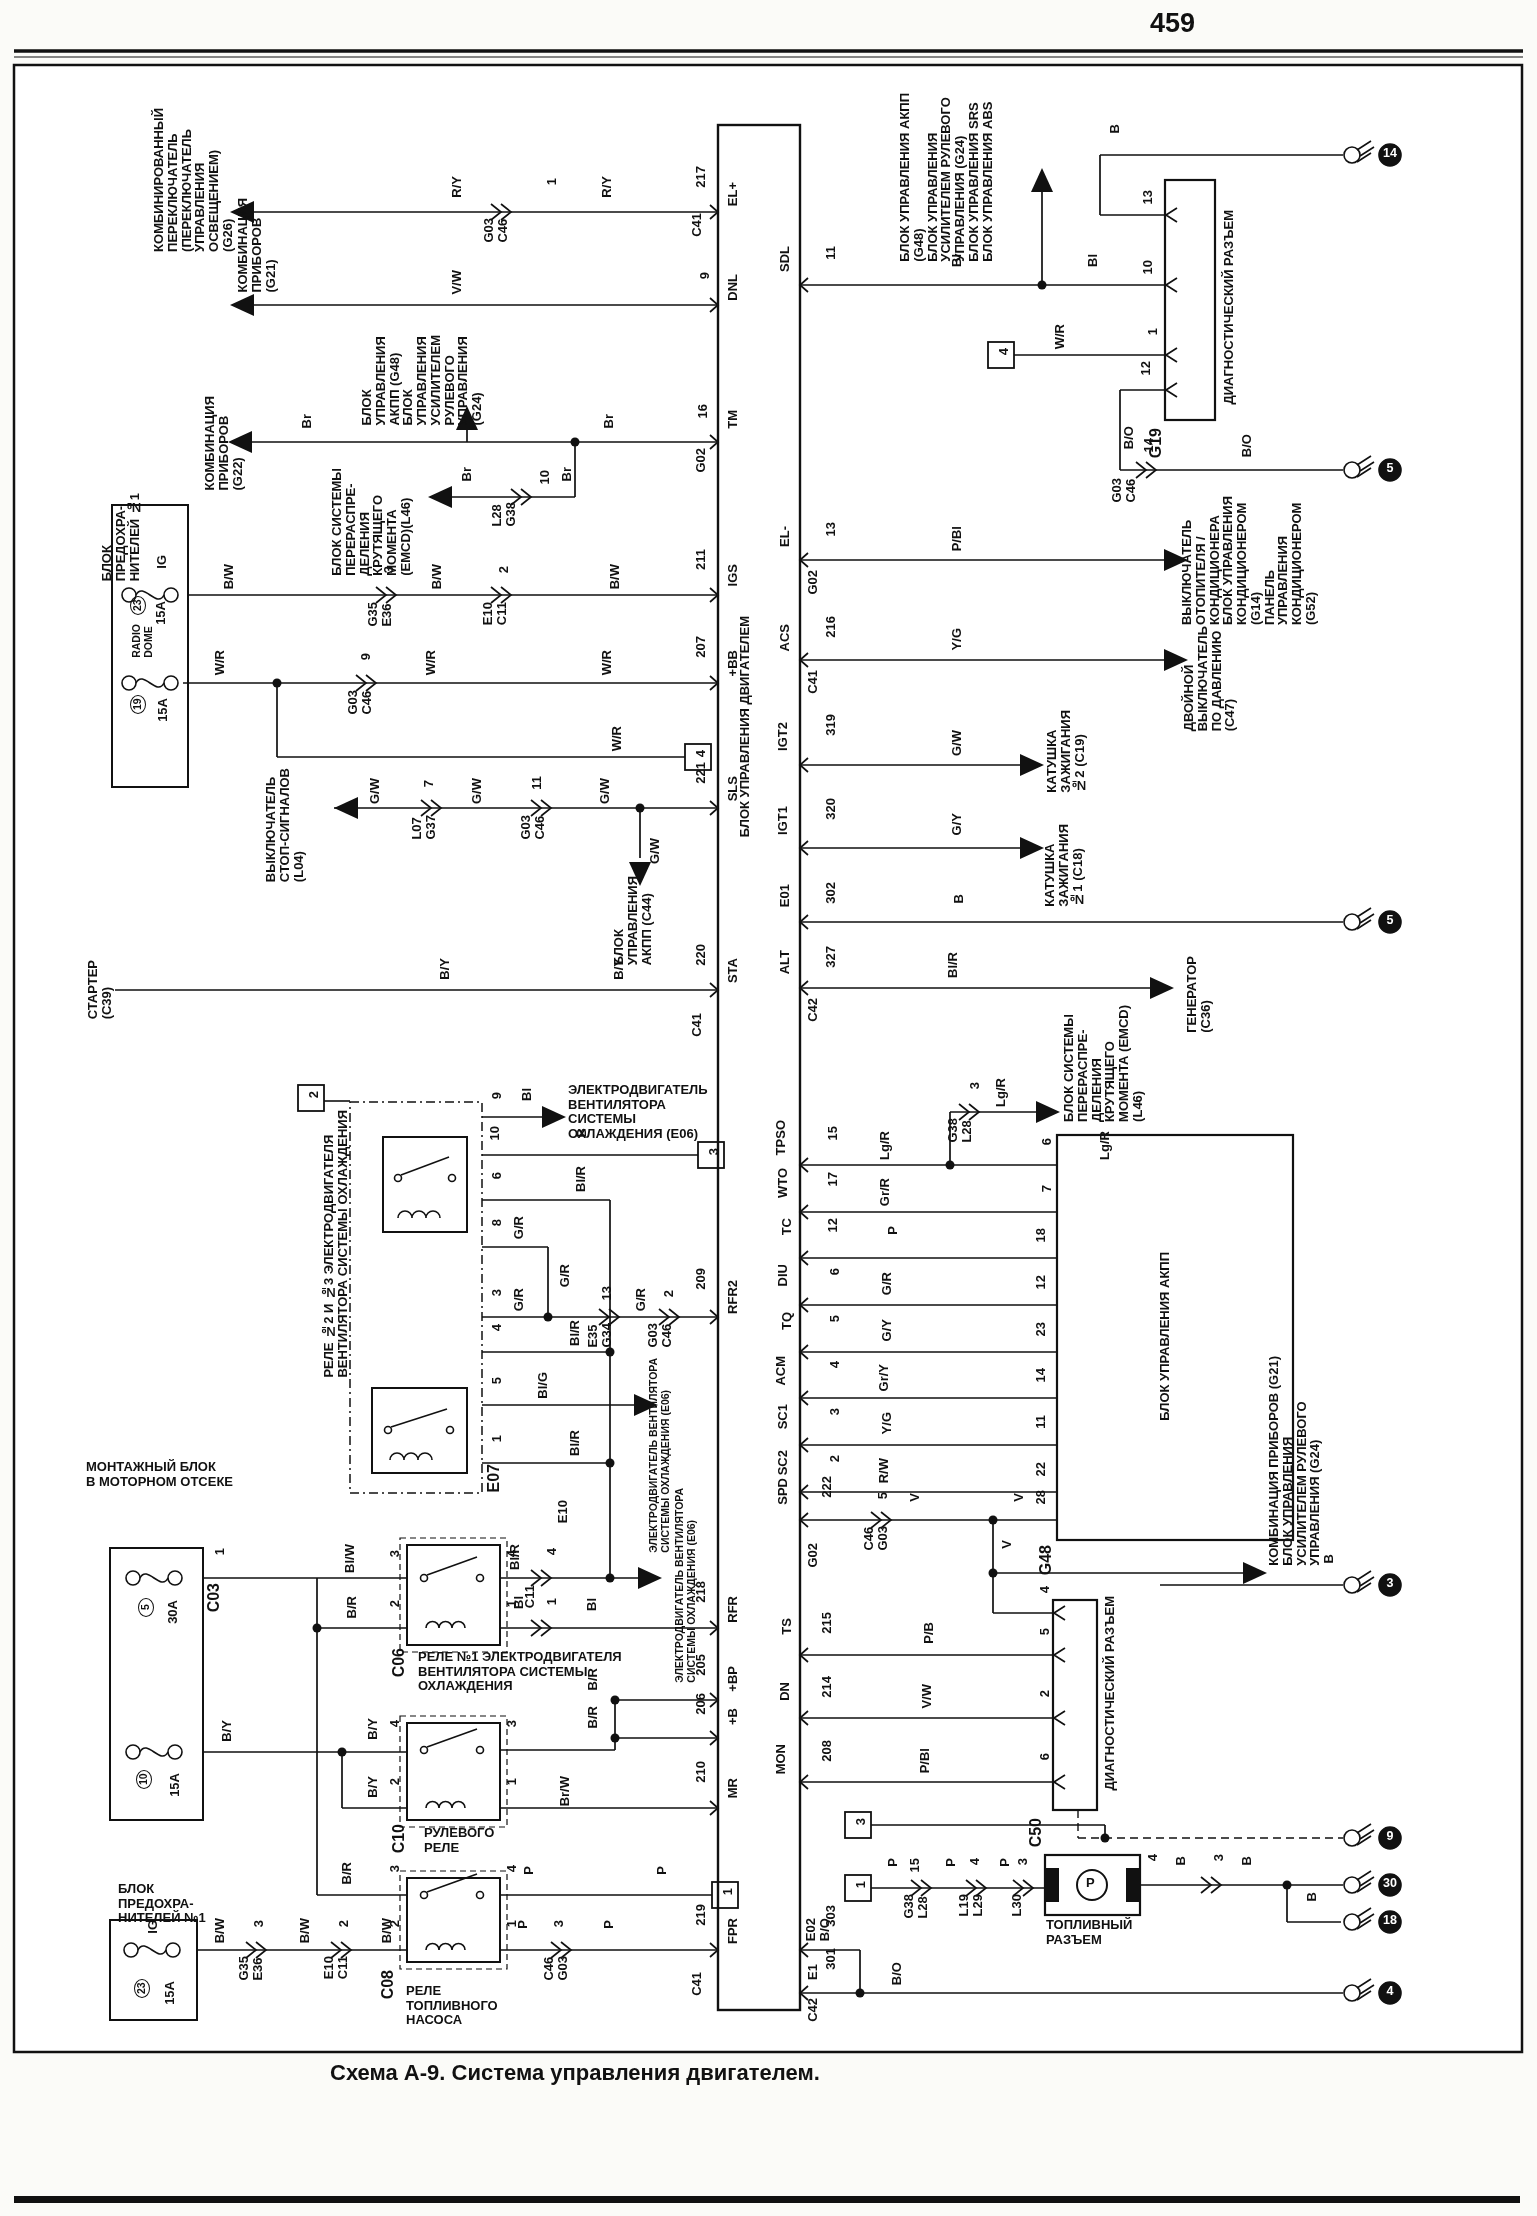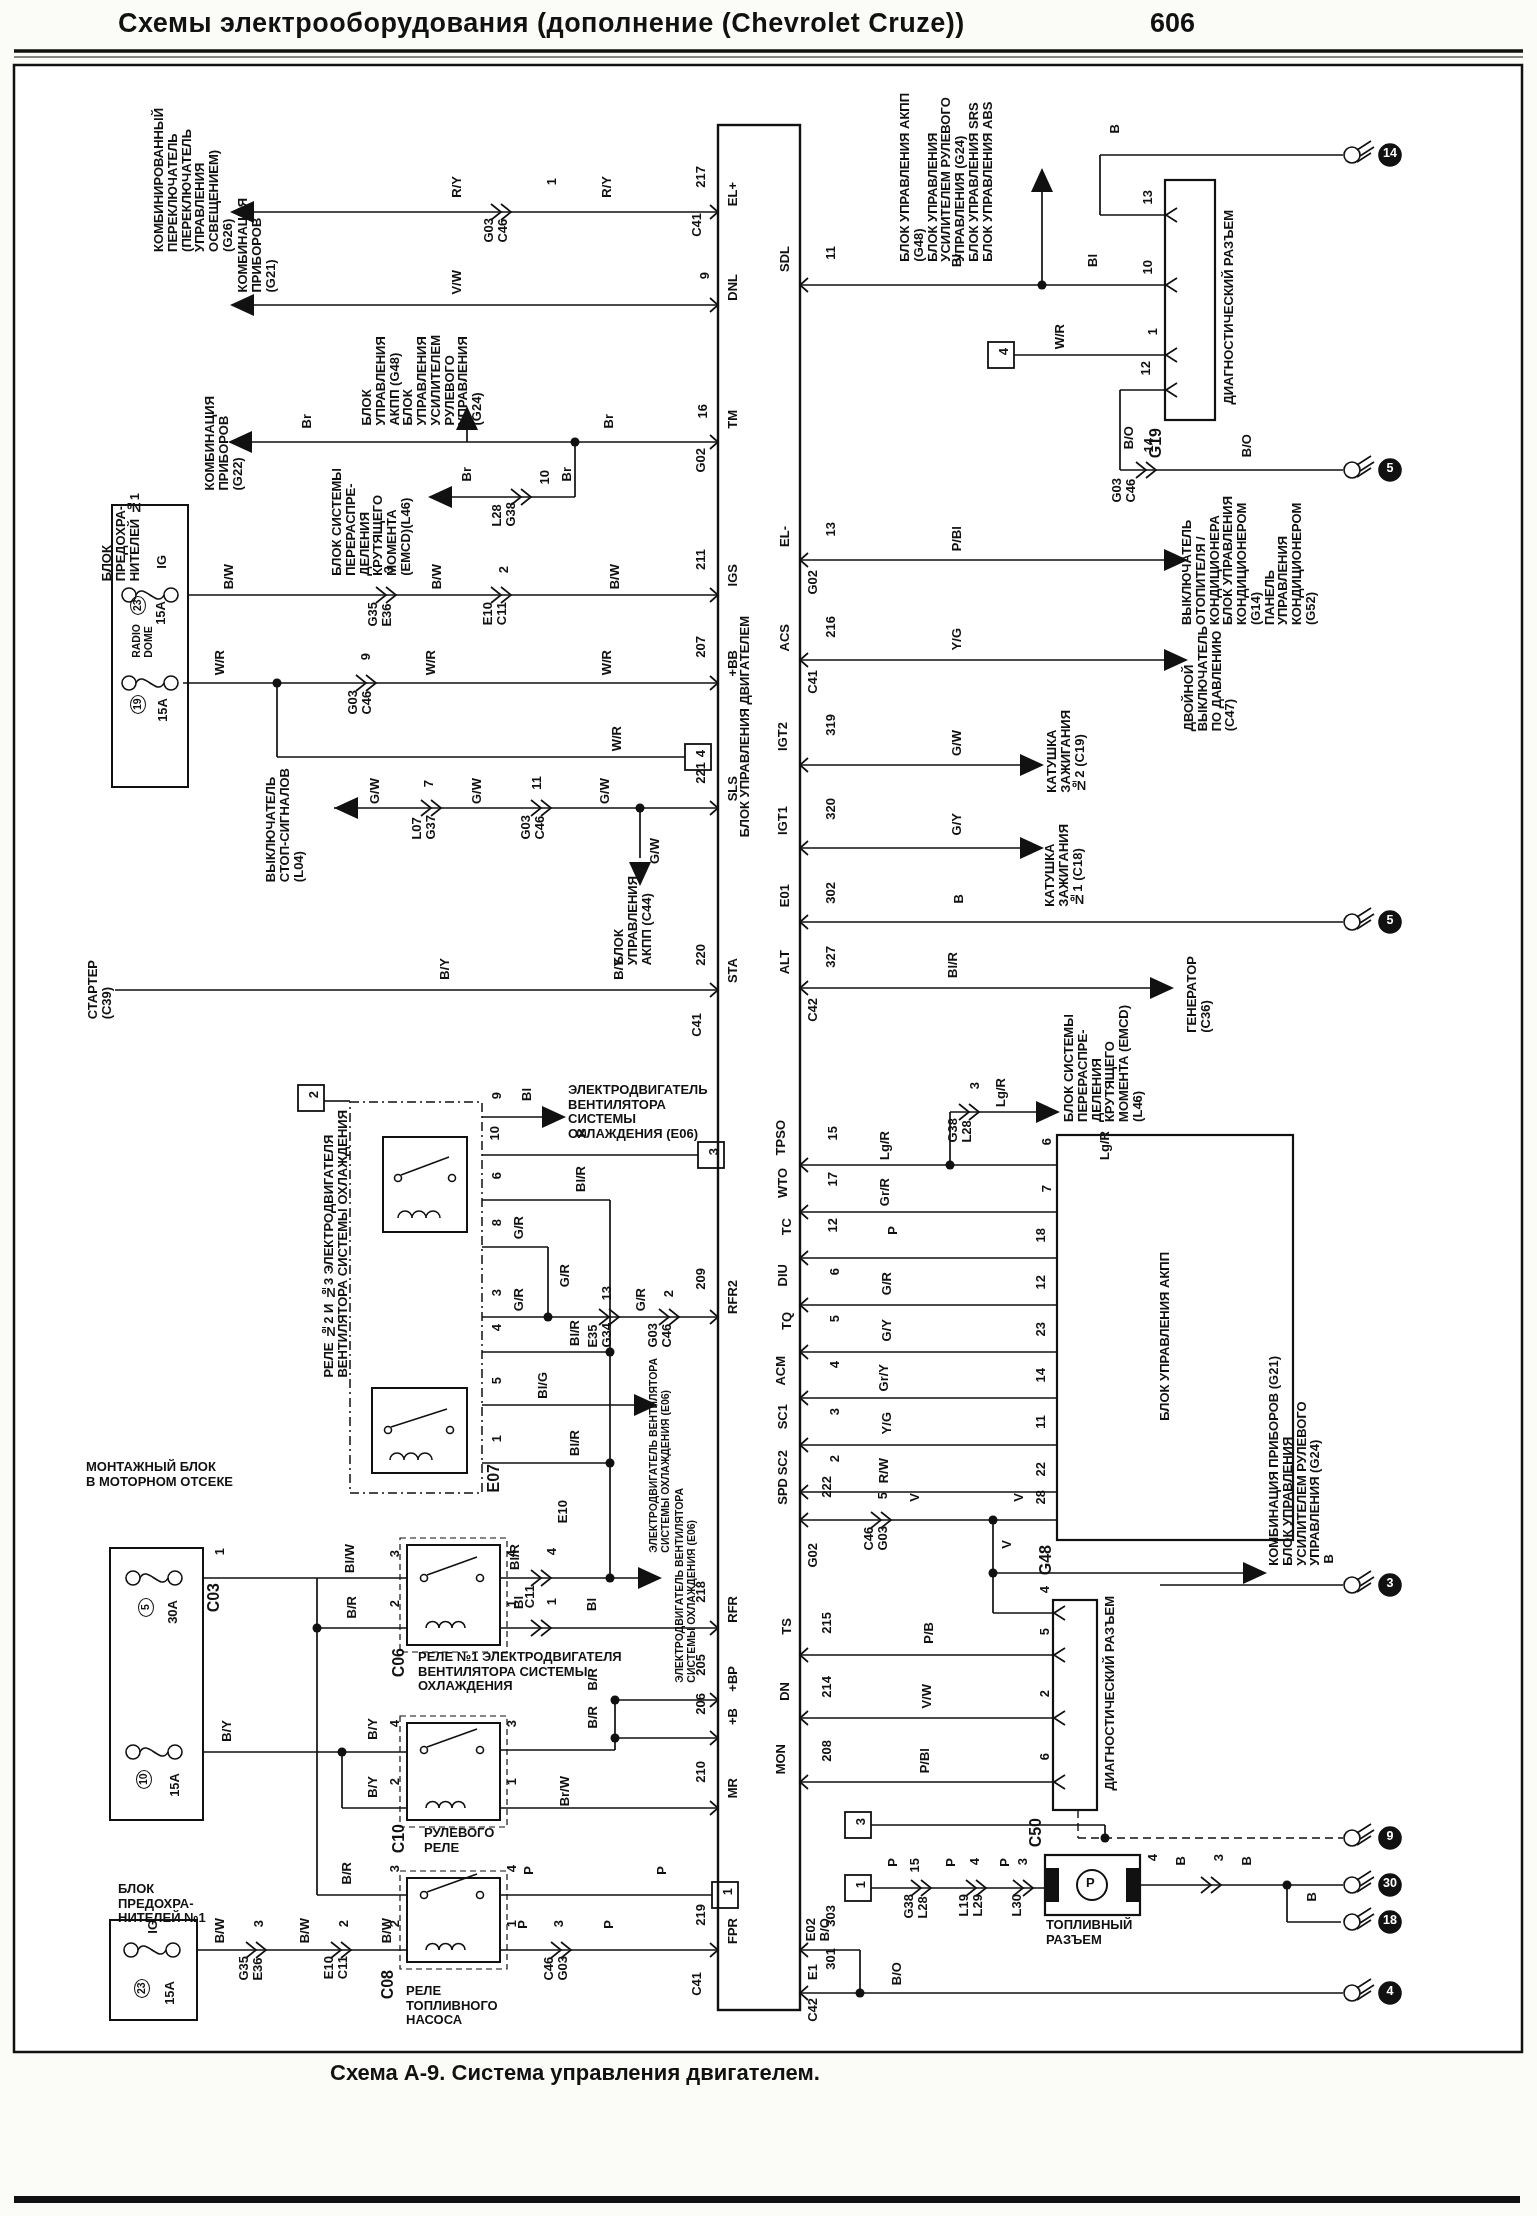"Схемы электрооборудования (дополнение" div.hdr-title { html: <div>Схемы электрооборудования (дополнение (Chevrolet Cruze))</div> -> none }
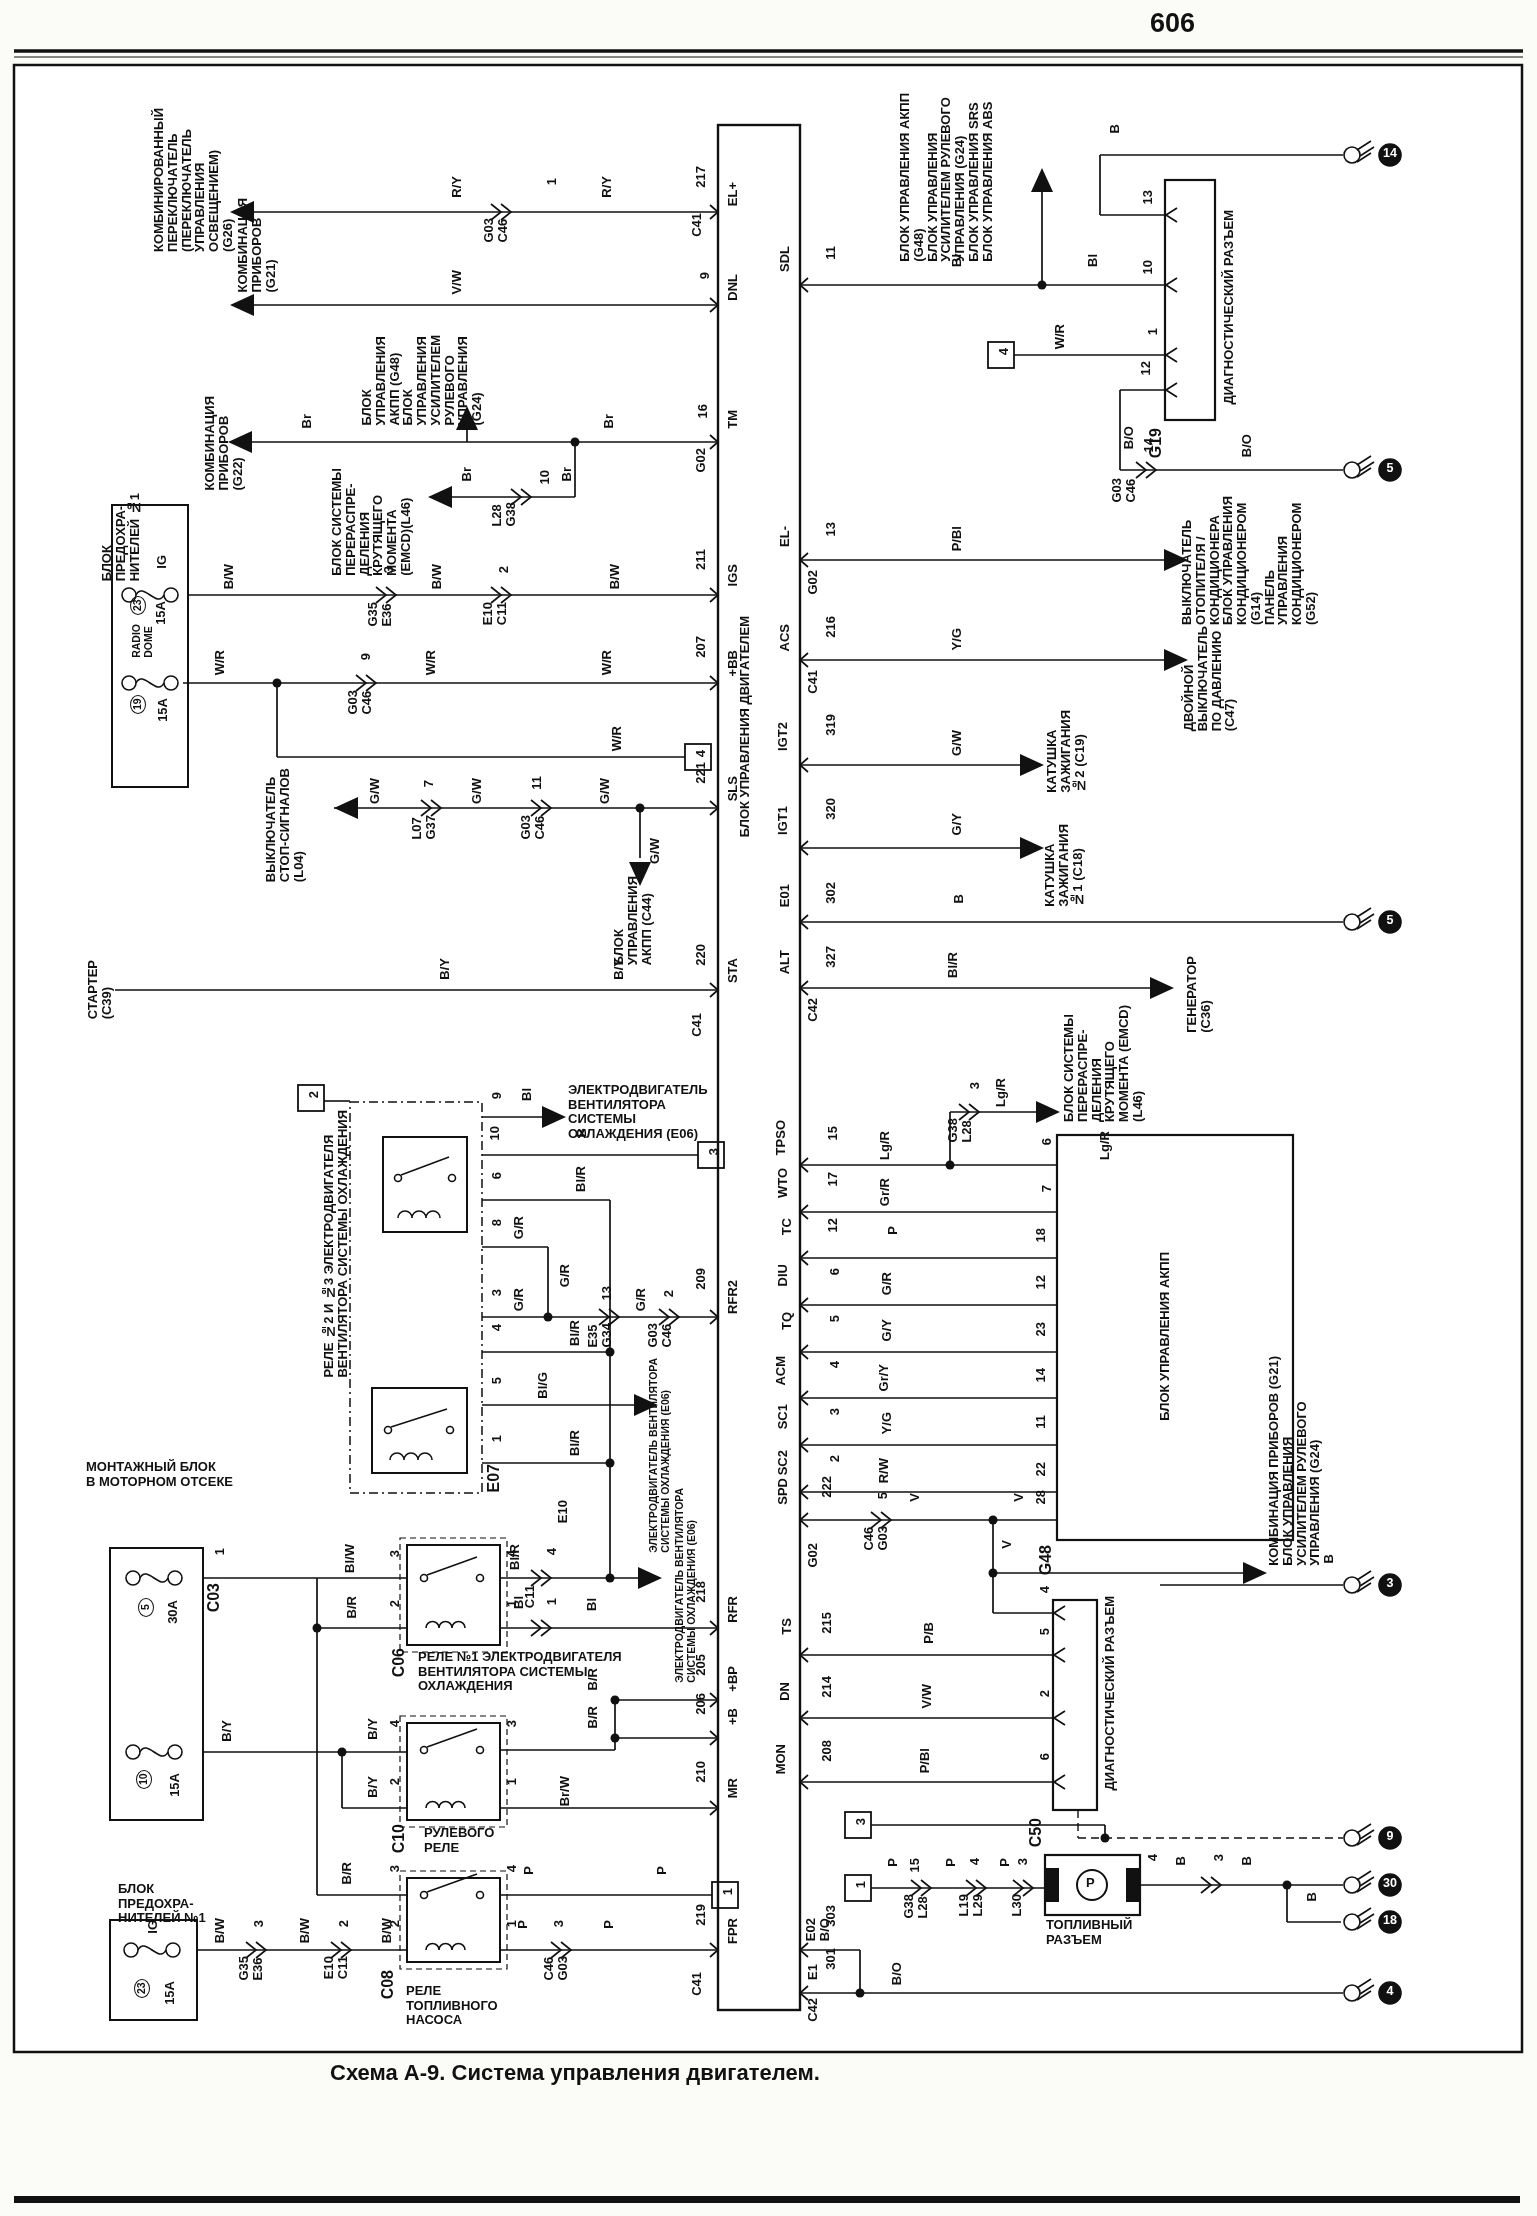"606" div.hdr-page { text: 606 -> 459 }
